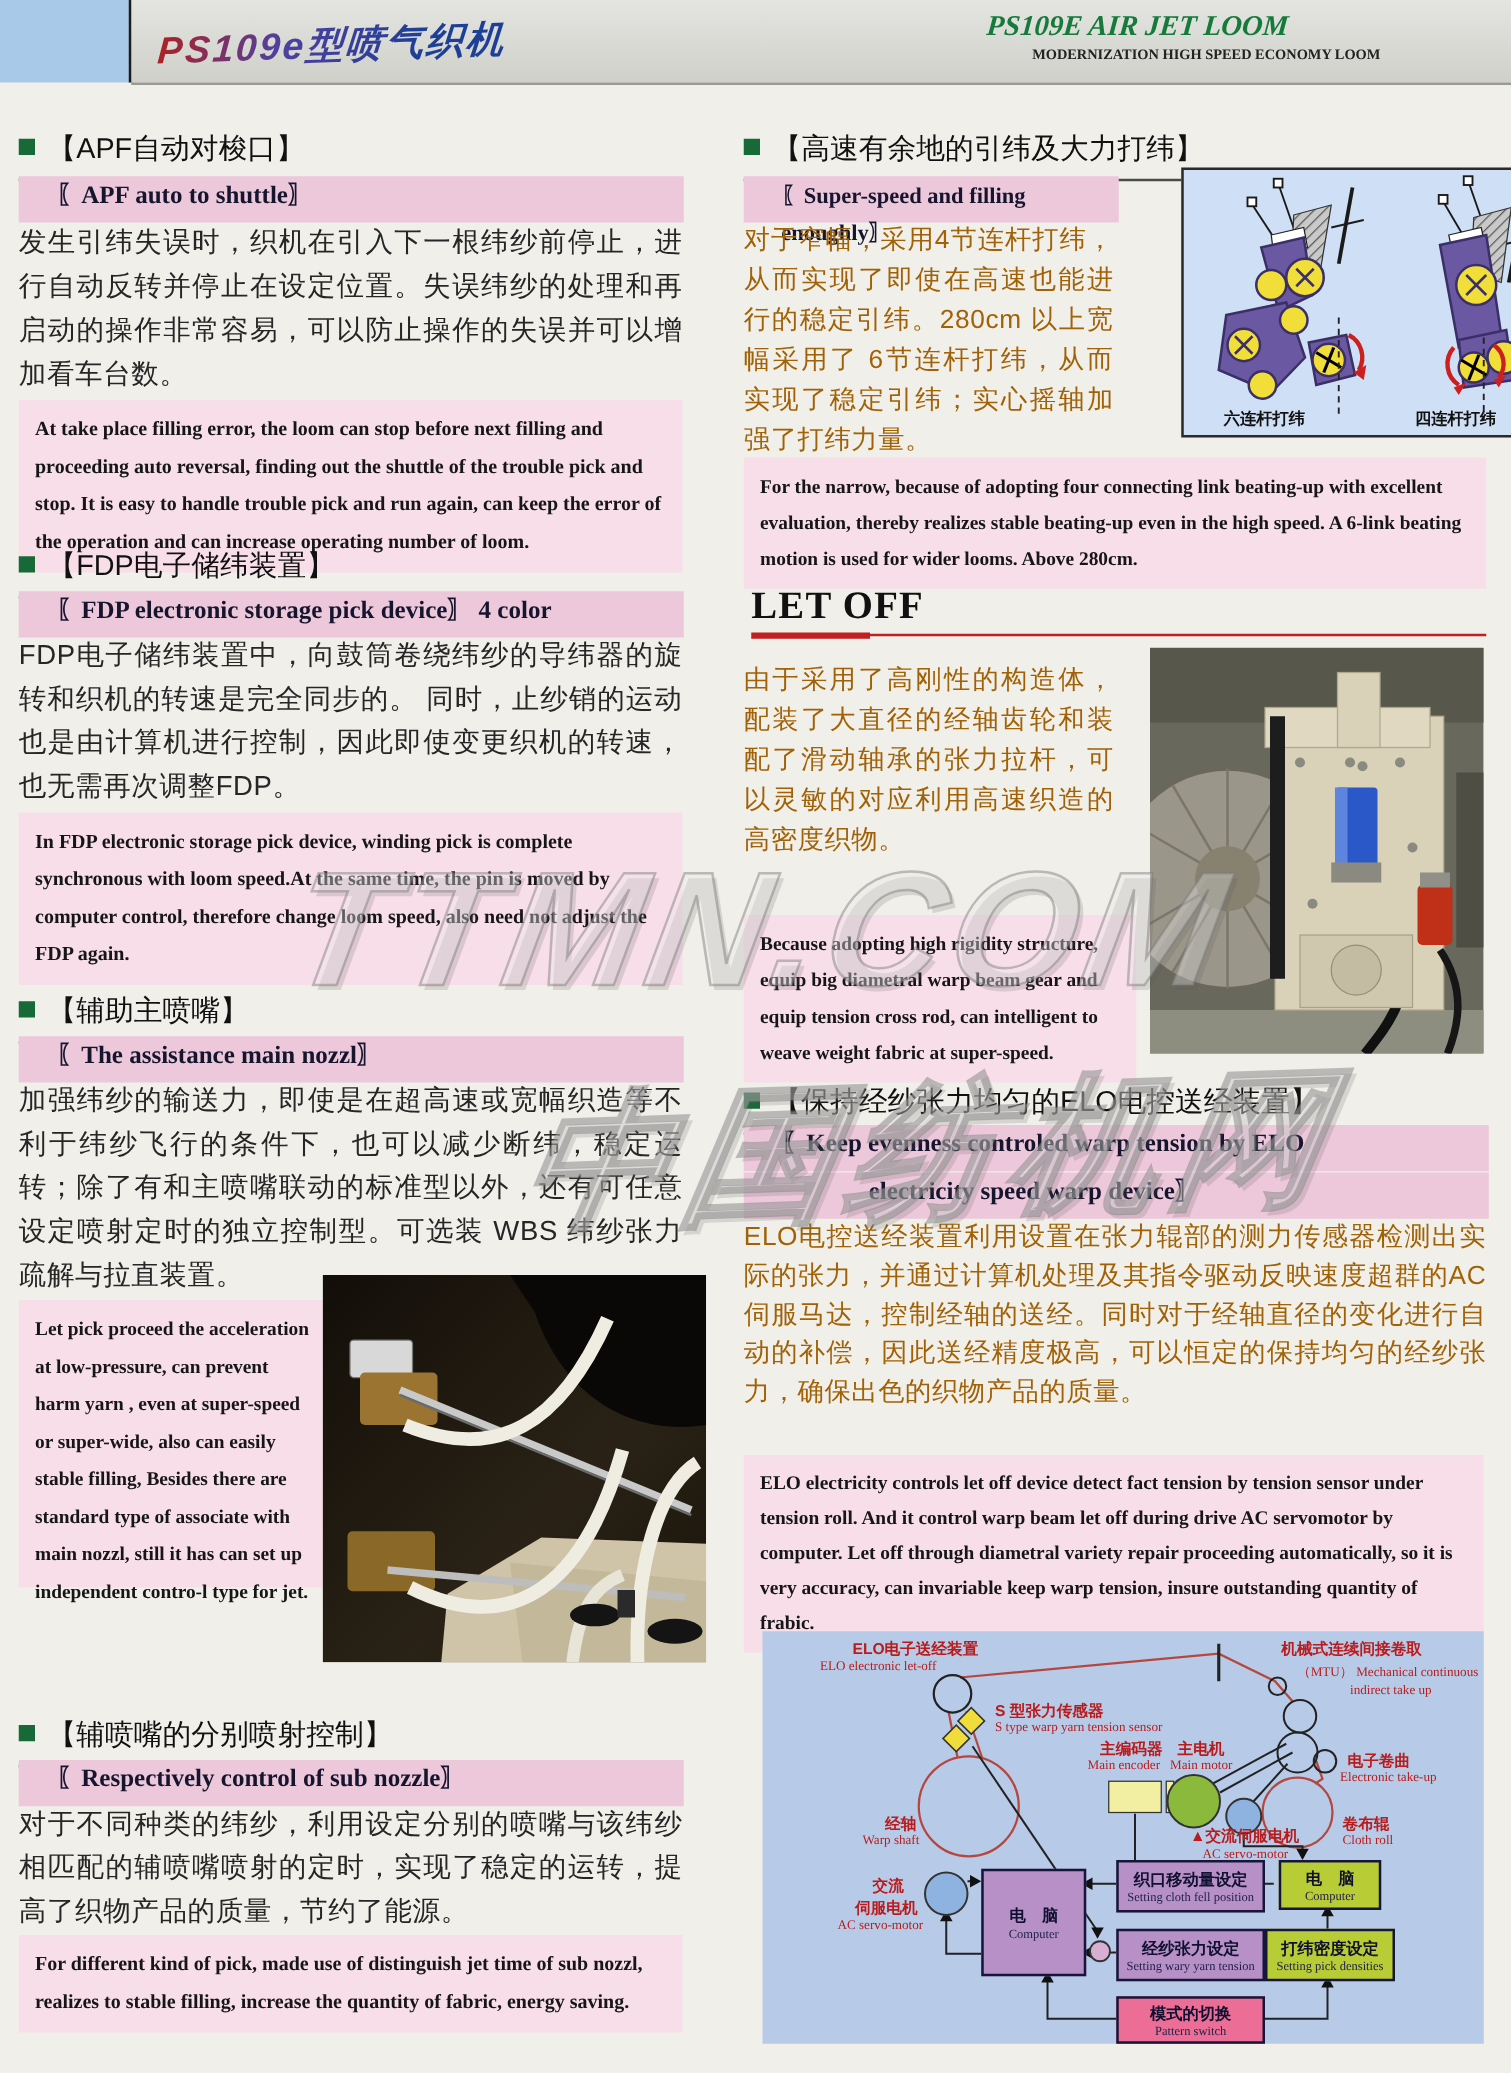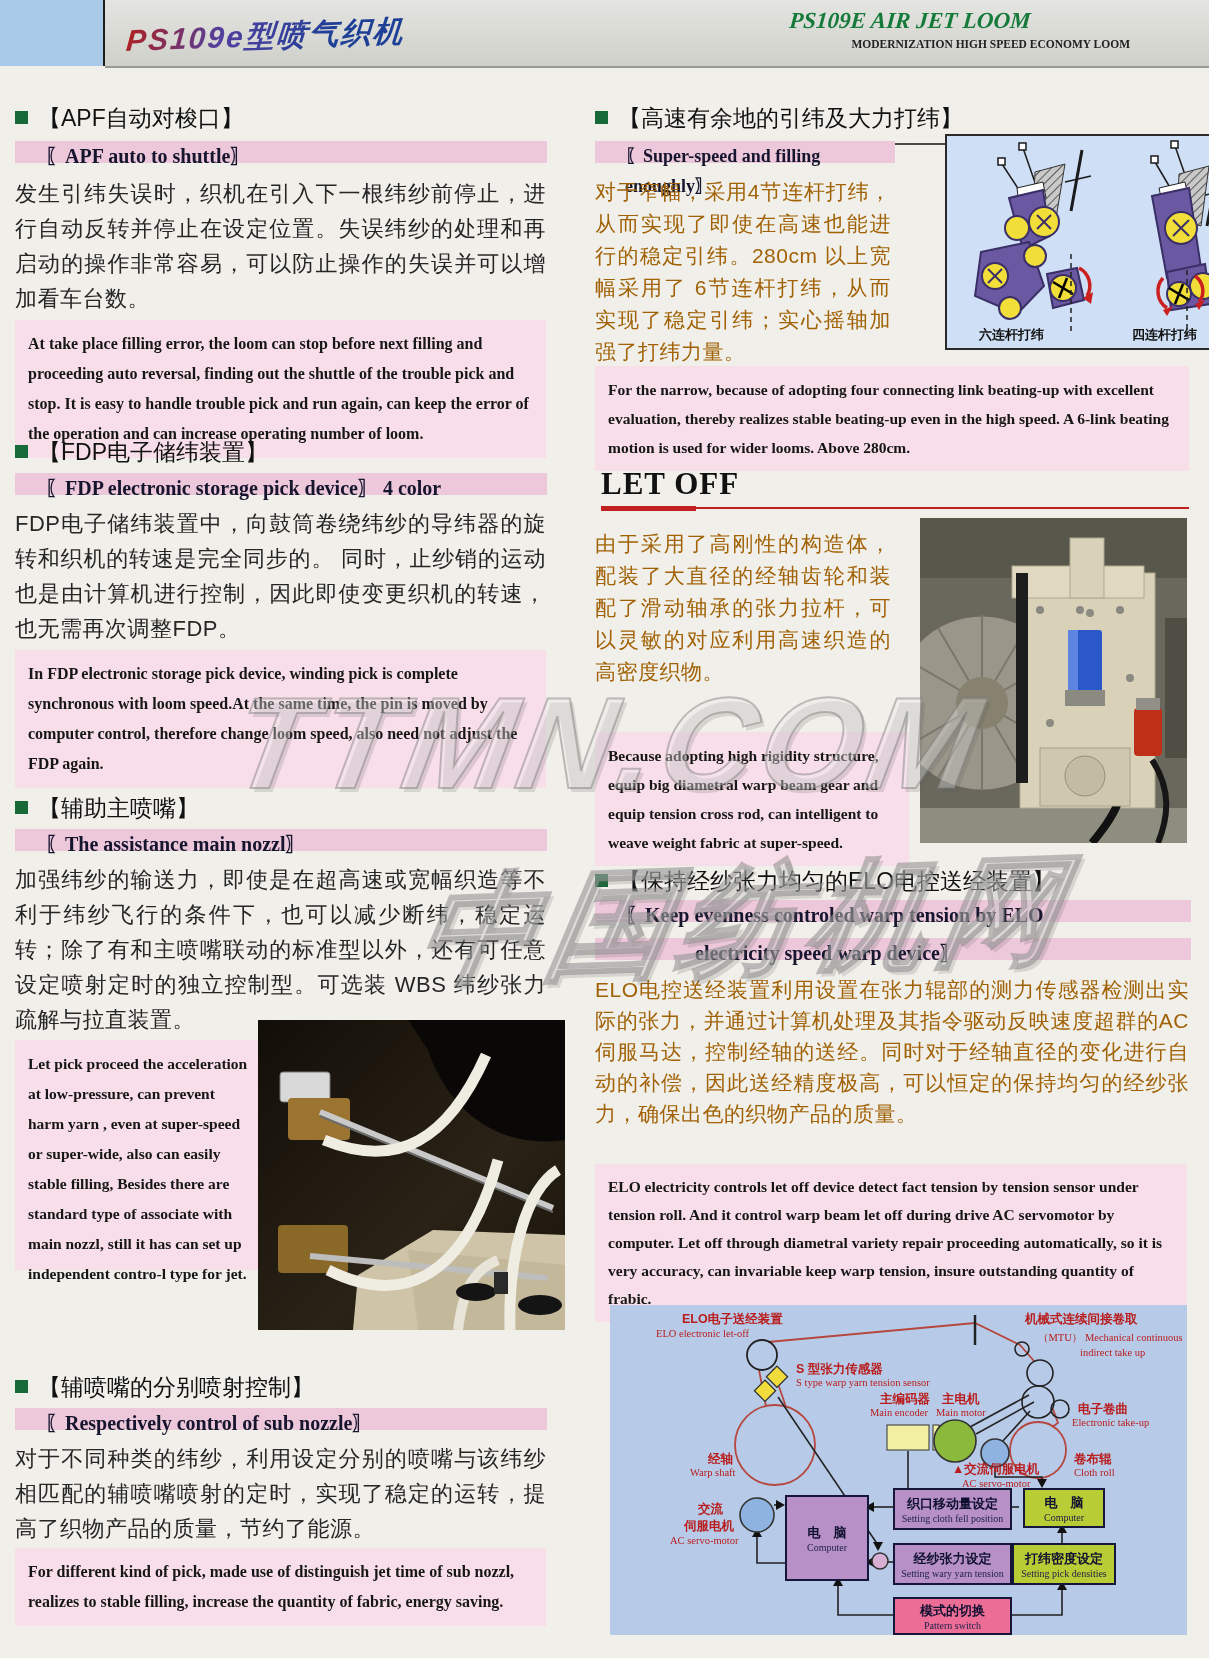"MODERNIZATION HIGH SPEED ECONOMY LOOM" .hdr-sub { text-align: right -> center }
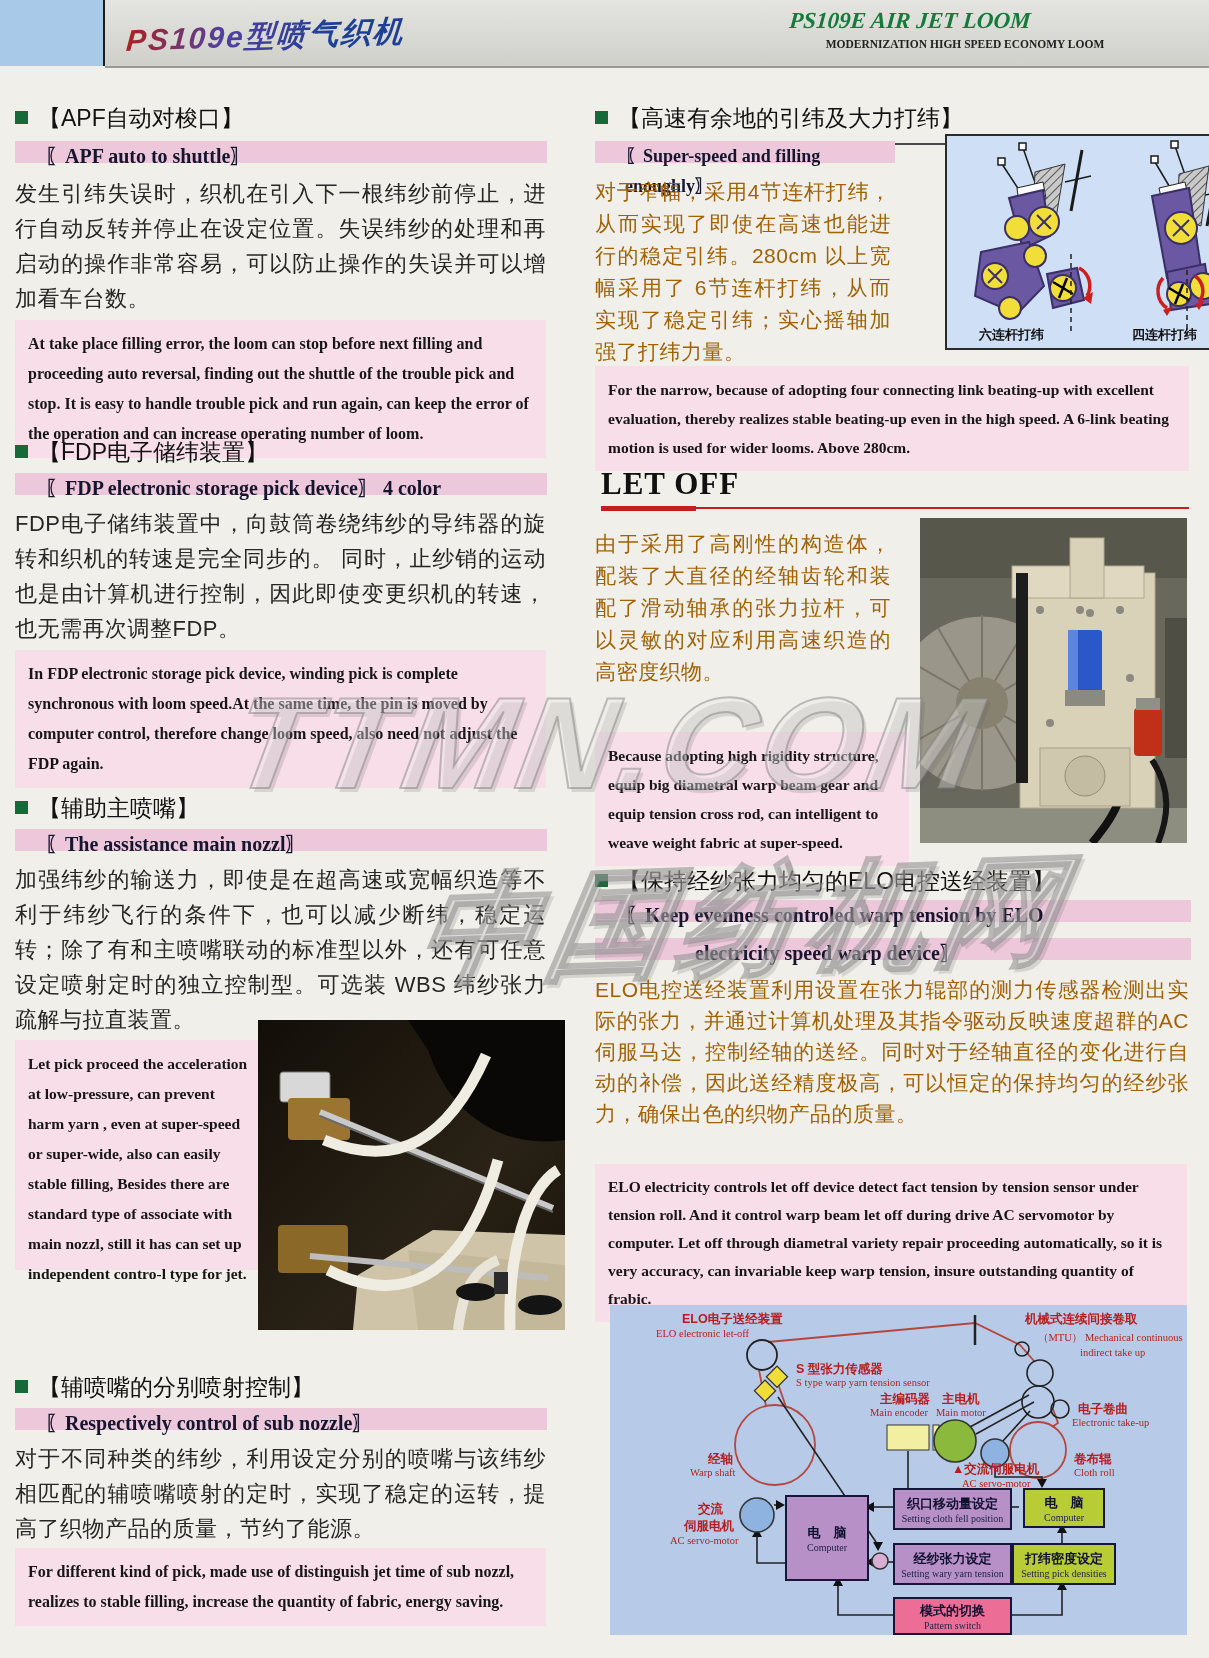"〖APF auto to shuttle〗" .band { height: 22px -> 37px }
